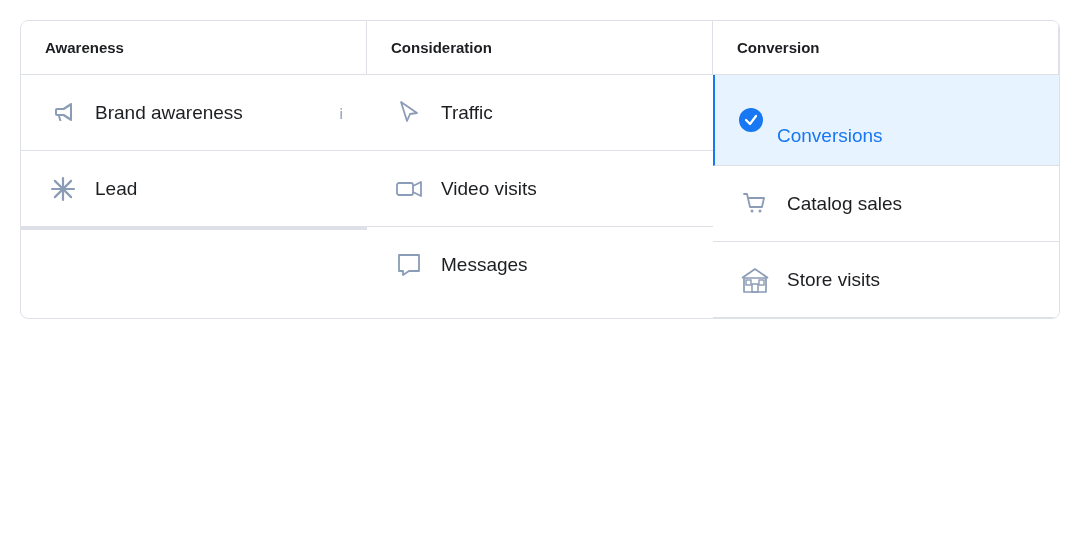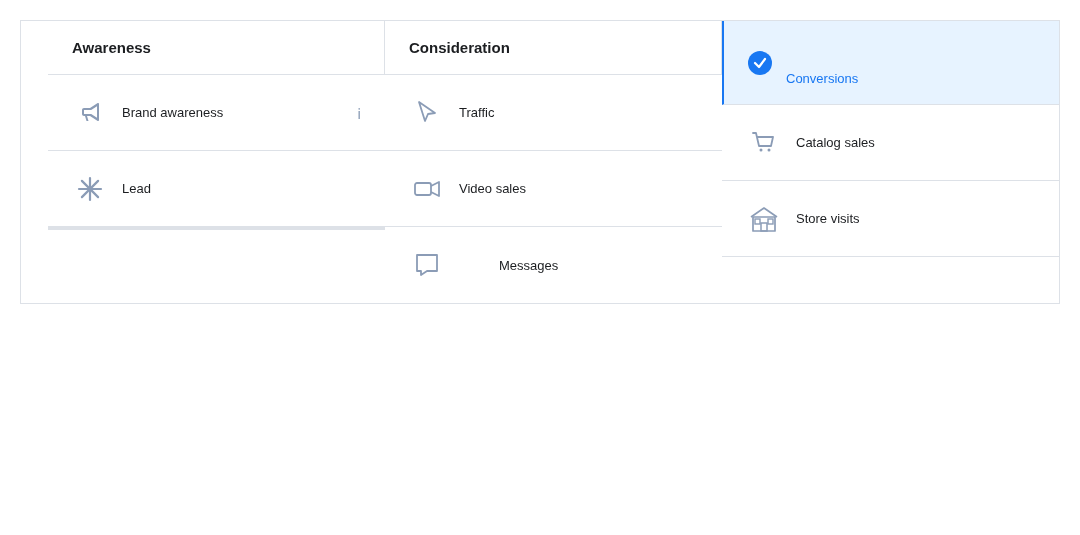"Awareness" .campaign-grid { border-radius: 0 -> 8px; padding-left: 27px -> none }
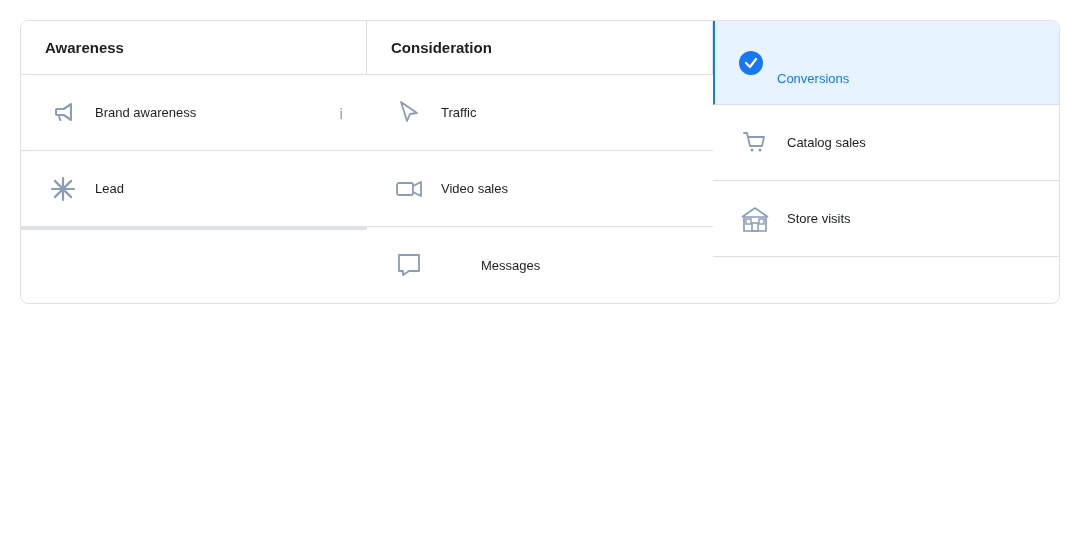"Conversion" div.column-header { html: none -> <div>Conversion</div> }
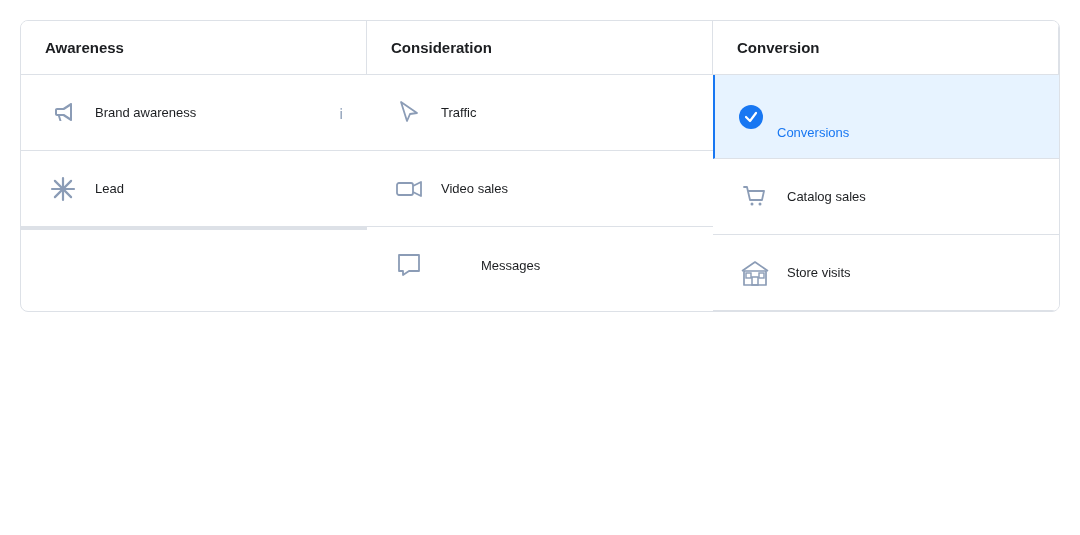"Brand awareness" .option-label { font-size: 13px -> 19px }
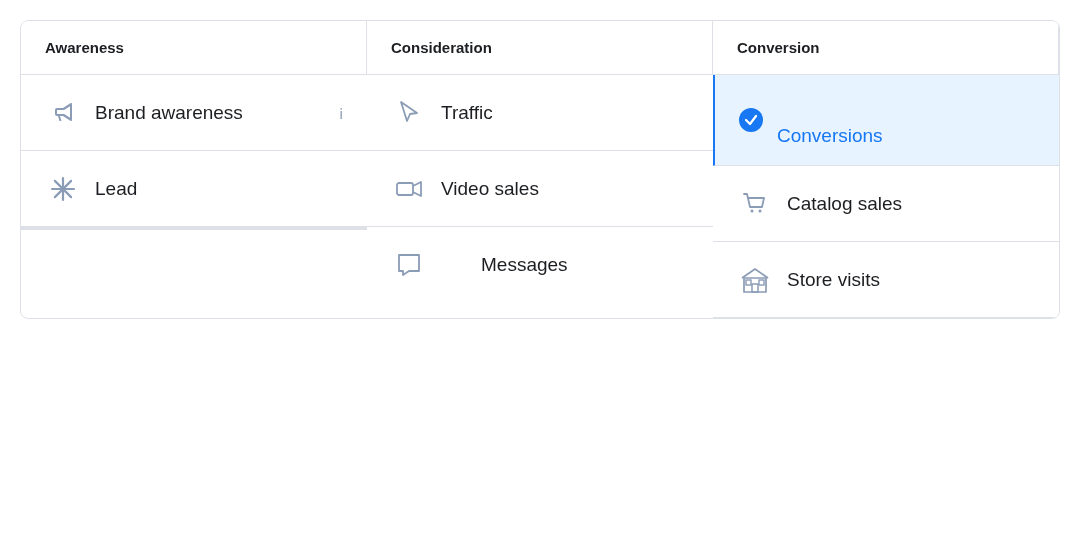"Video sales" span.option-label { text: sales -> visits }
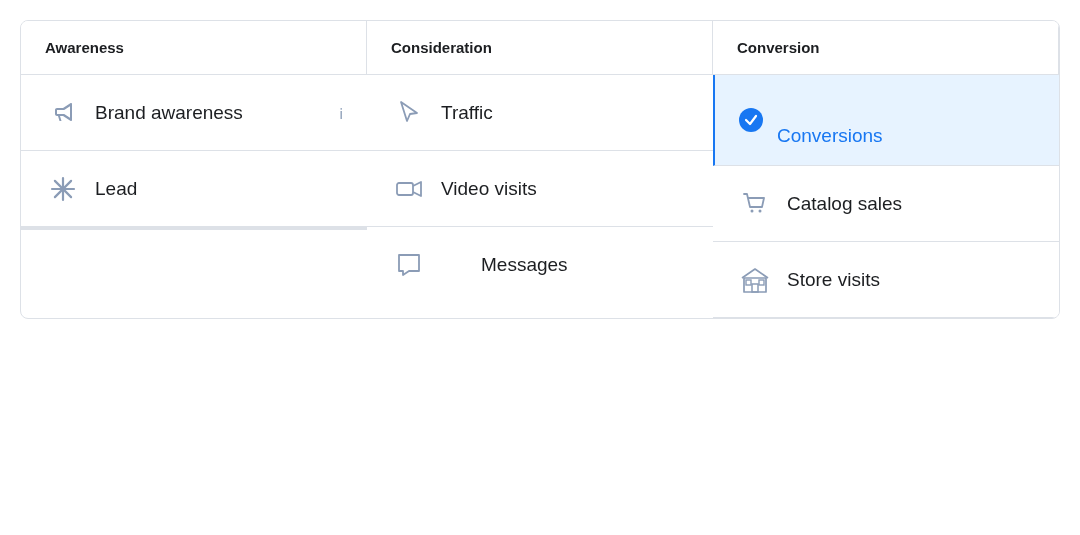"Messages" div.option-row { gap: 40px -> none }
